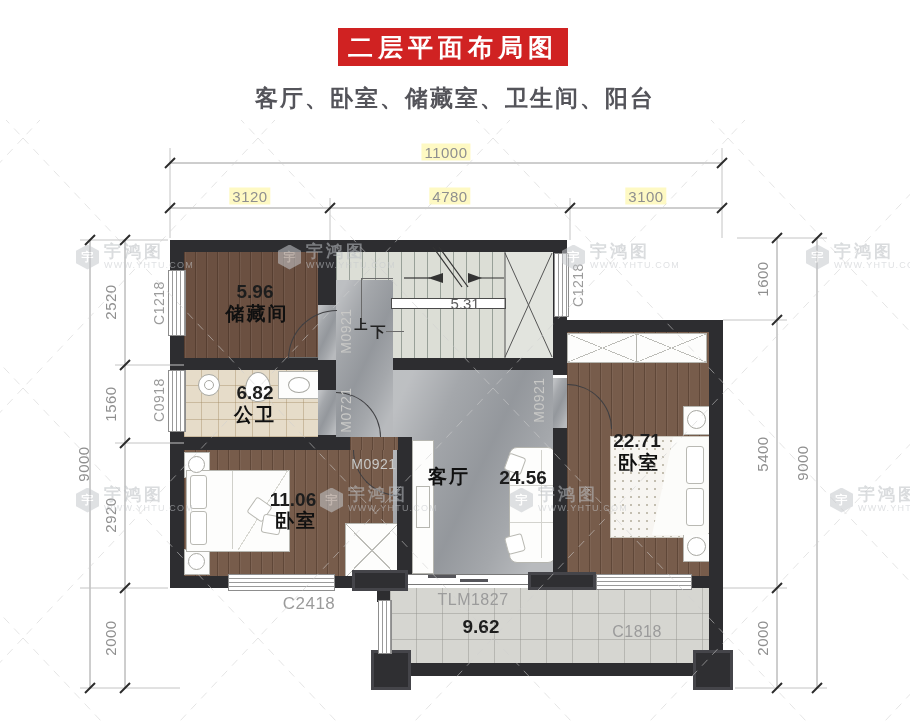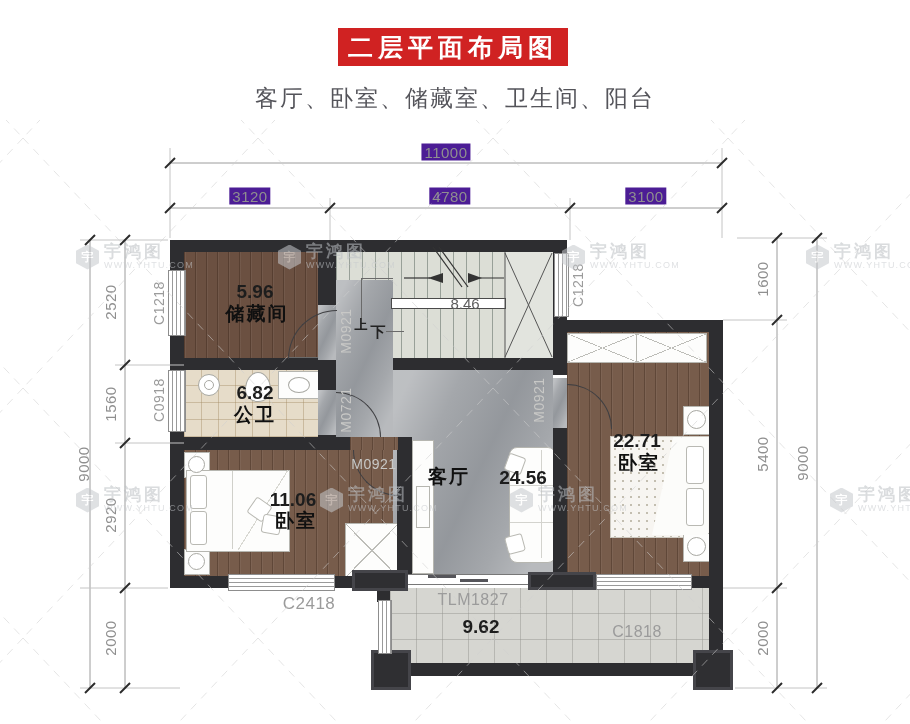"客厅、卧室、储藏室、卫生间、阳台" .subtitle { font-weight: 400 -> 700 }
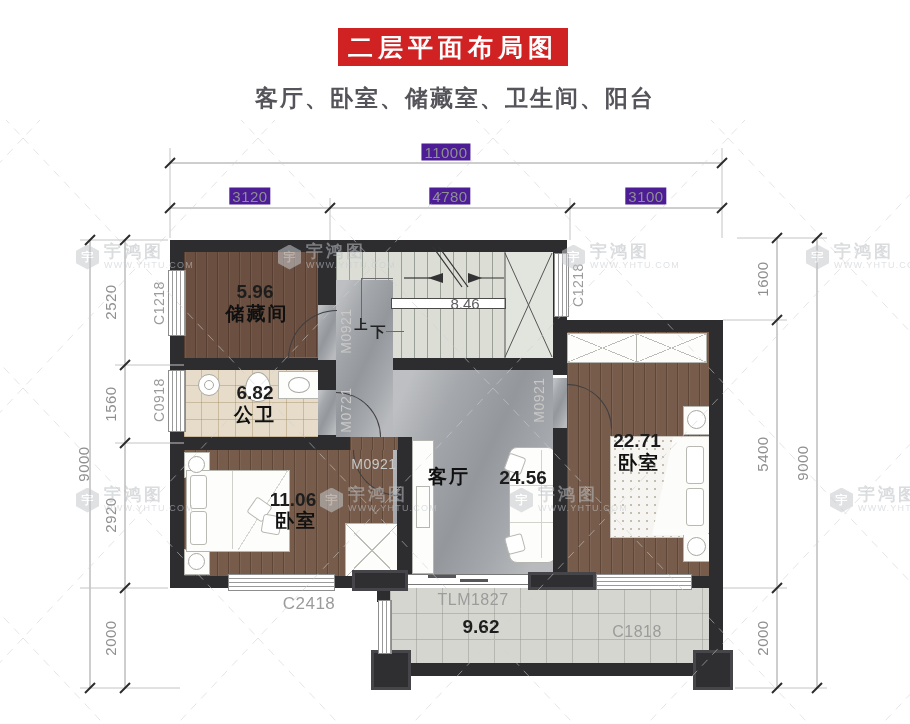"11000" .dim { background: #4c1d95 -> #fef9c3 }
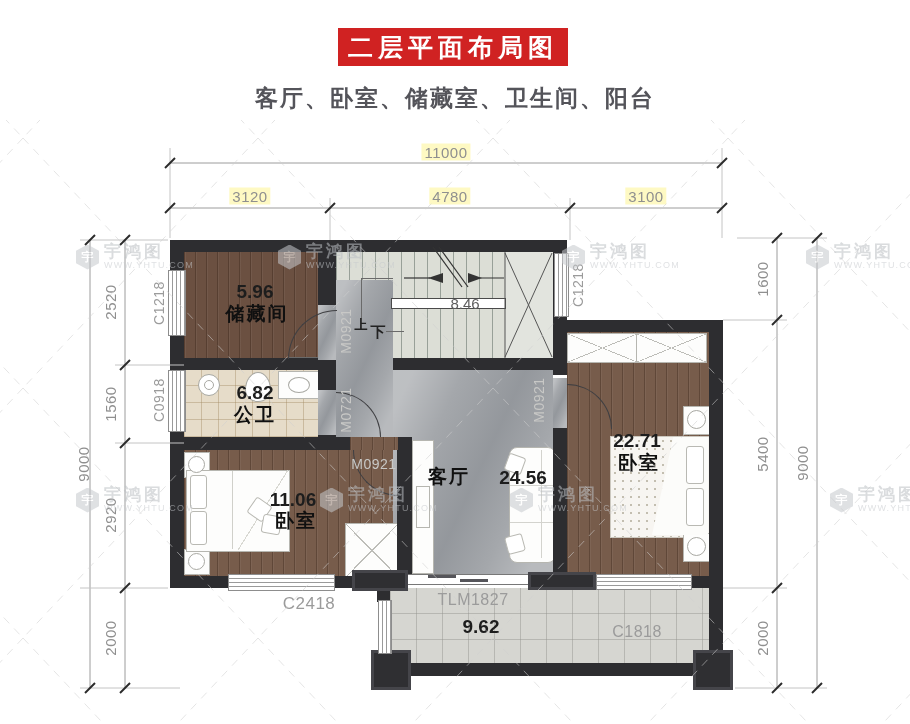"8.46" div.lbl { text: 8.46 -> 5.31 }
